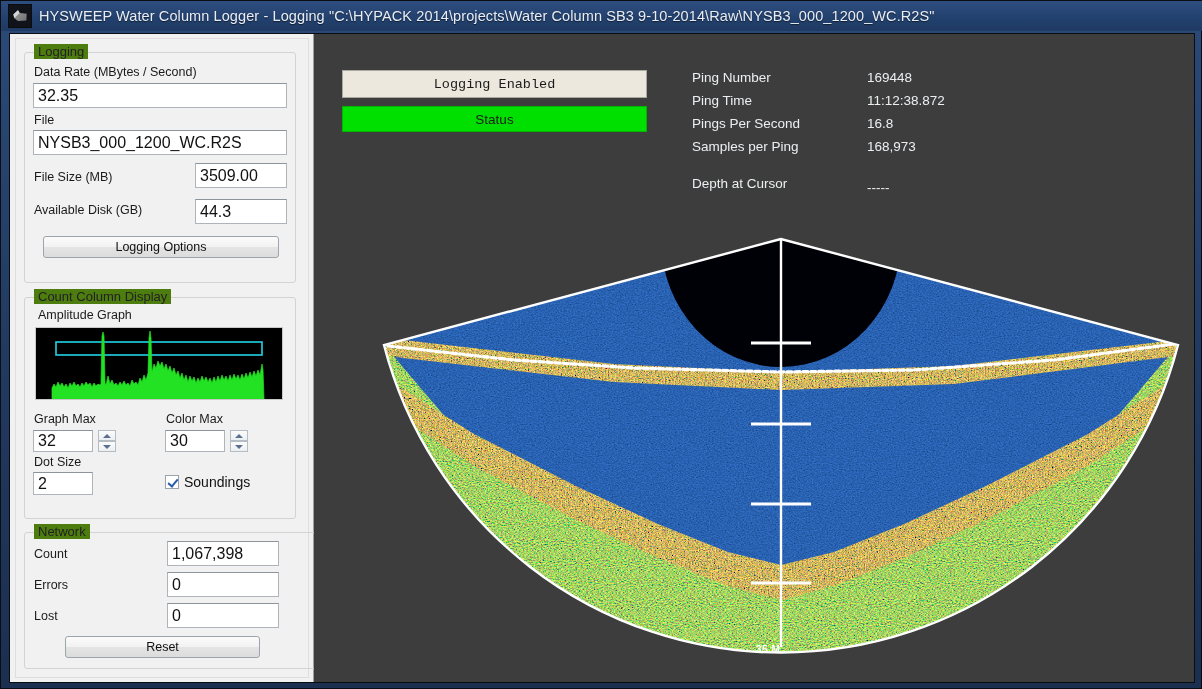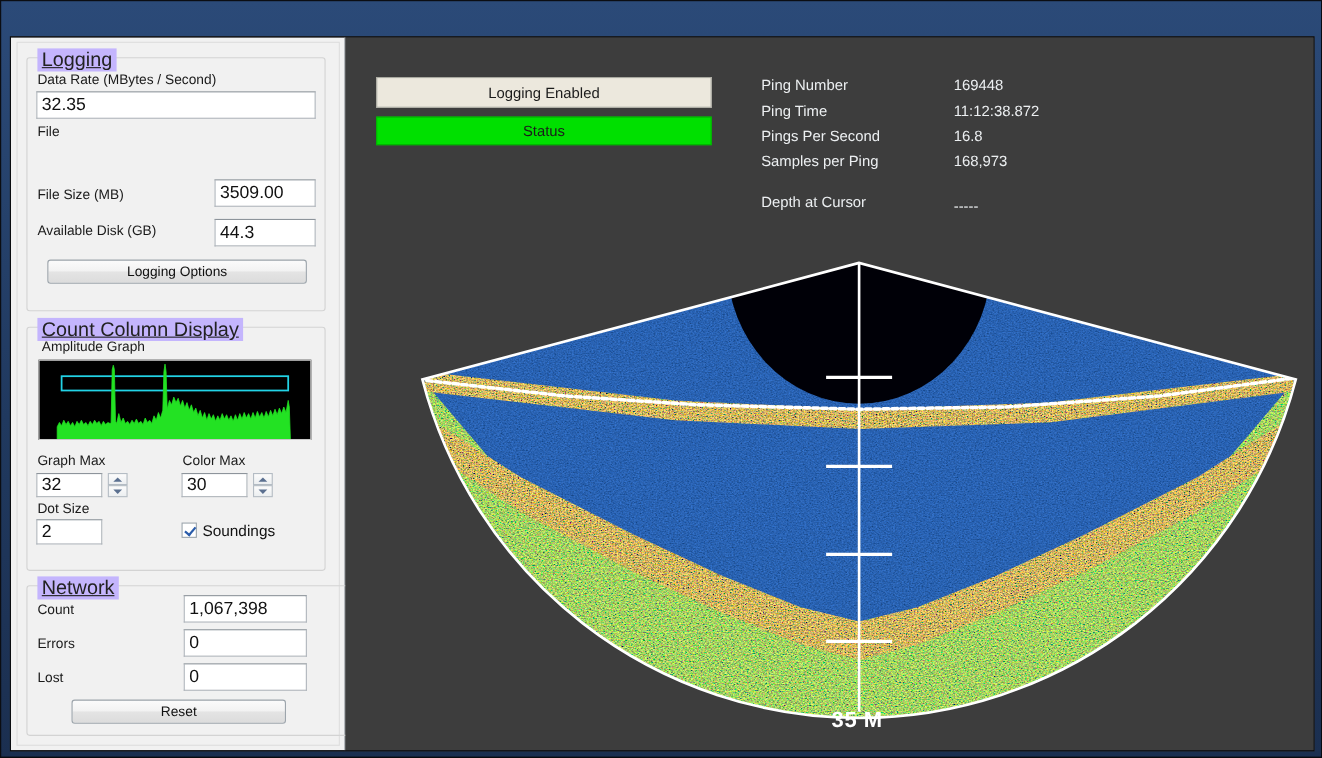"HYSWEEP Water Column Logger -" div.titlebar { html: none -> <div> <div> <div></div> </div> <div>HYSWEEP Water Column Logger - Logging "C:\HYPACK 2014\projects\Water Column SB3 9-10-2014\Raw\NYSB3_000_1200_WC.R2S"</div> </div> }
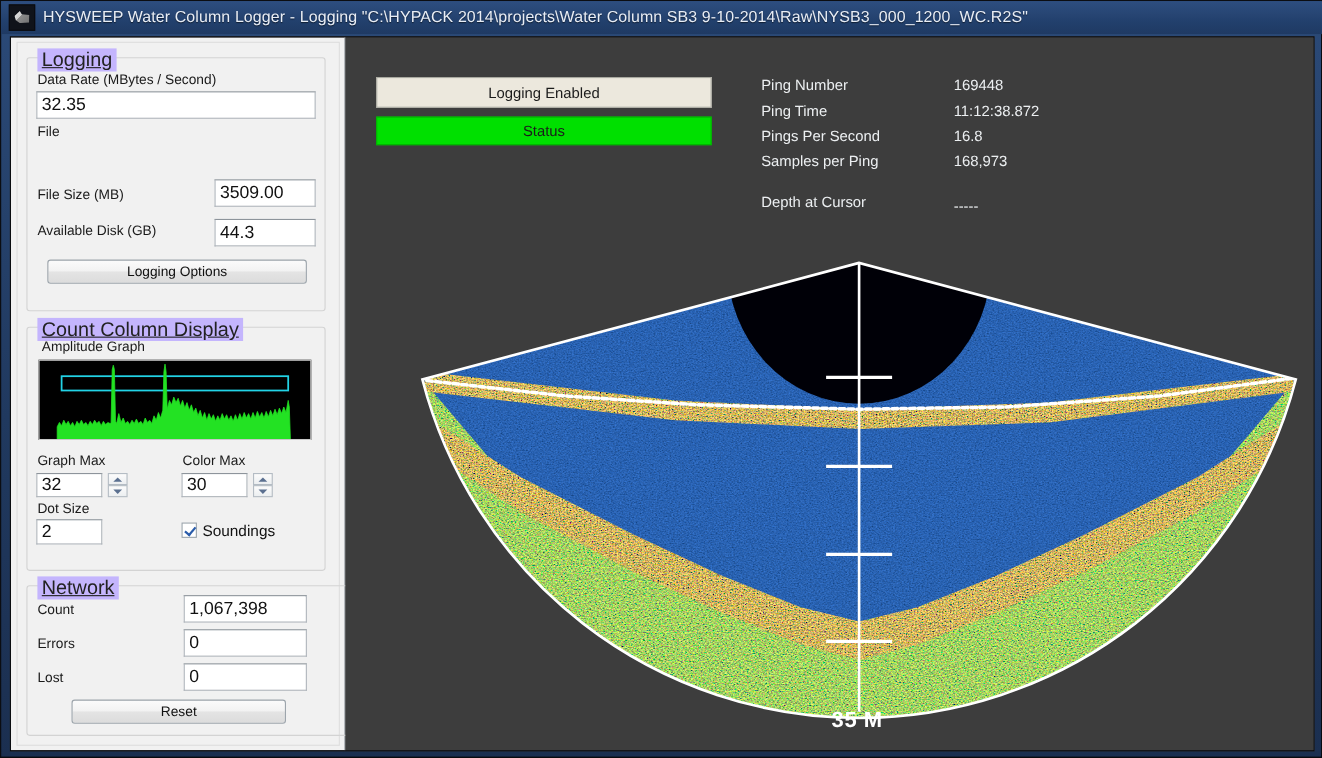"Logging" .groupbox > .gb-title { background: #c4b5fd -> #4d7c0f; font-size: 18px -> 13px; text-decoration: underline -> none }
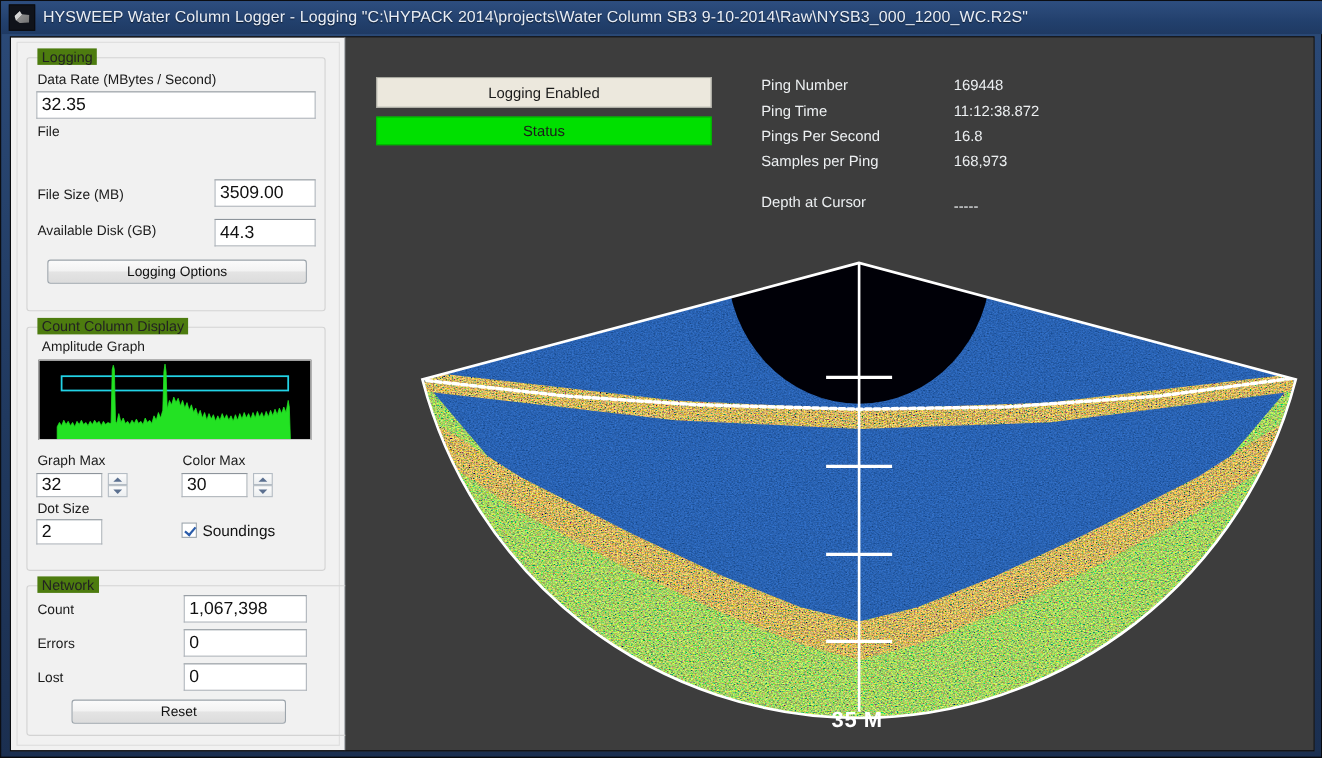"Logging Enabled" div.status-btn { font-family: none -> Liberation Mono, monospace }
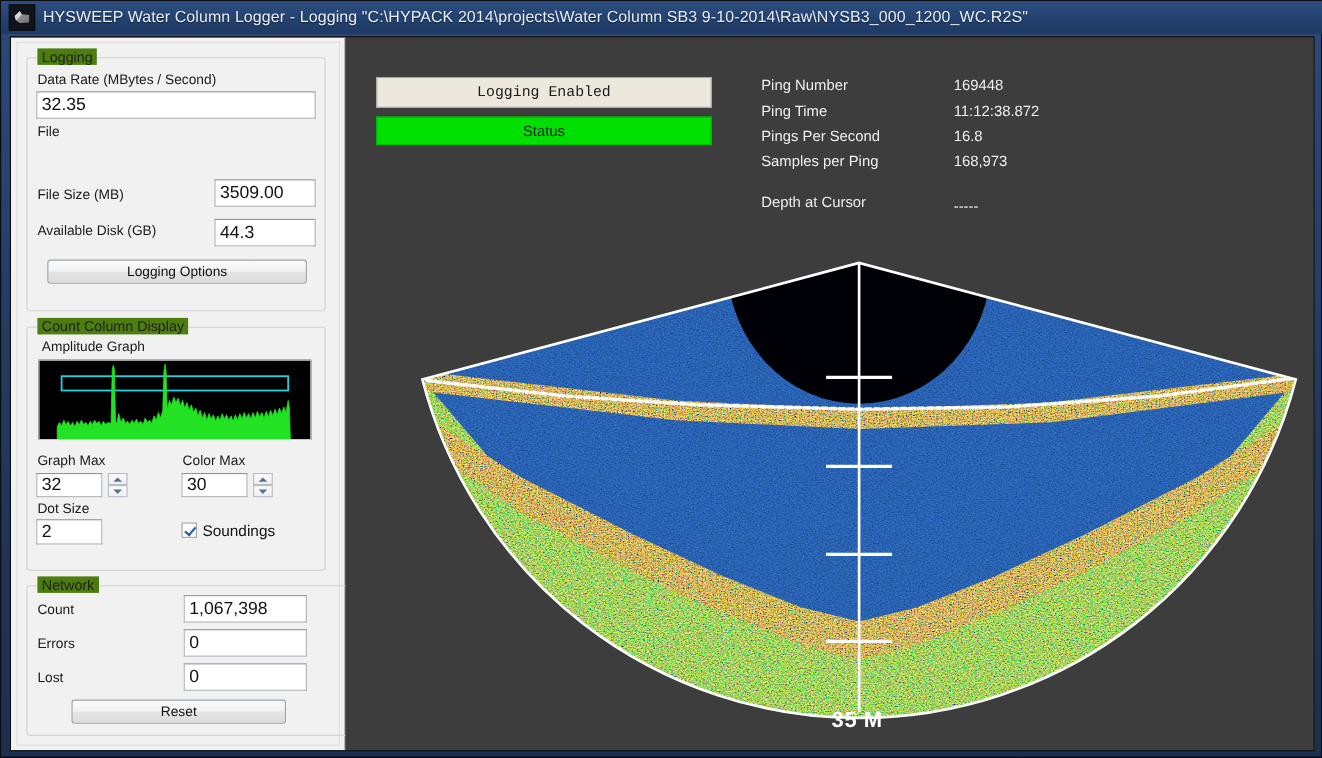"NYSB3_000_1200_WC.R2S" div.textbox { html: none -> <div>NYSB3_000_1200_WC.R2S</div> }
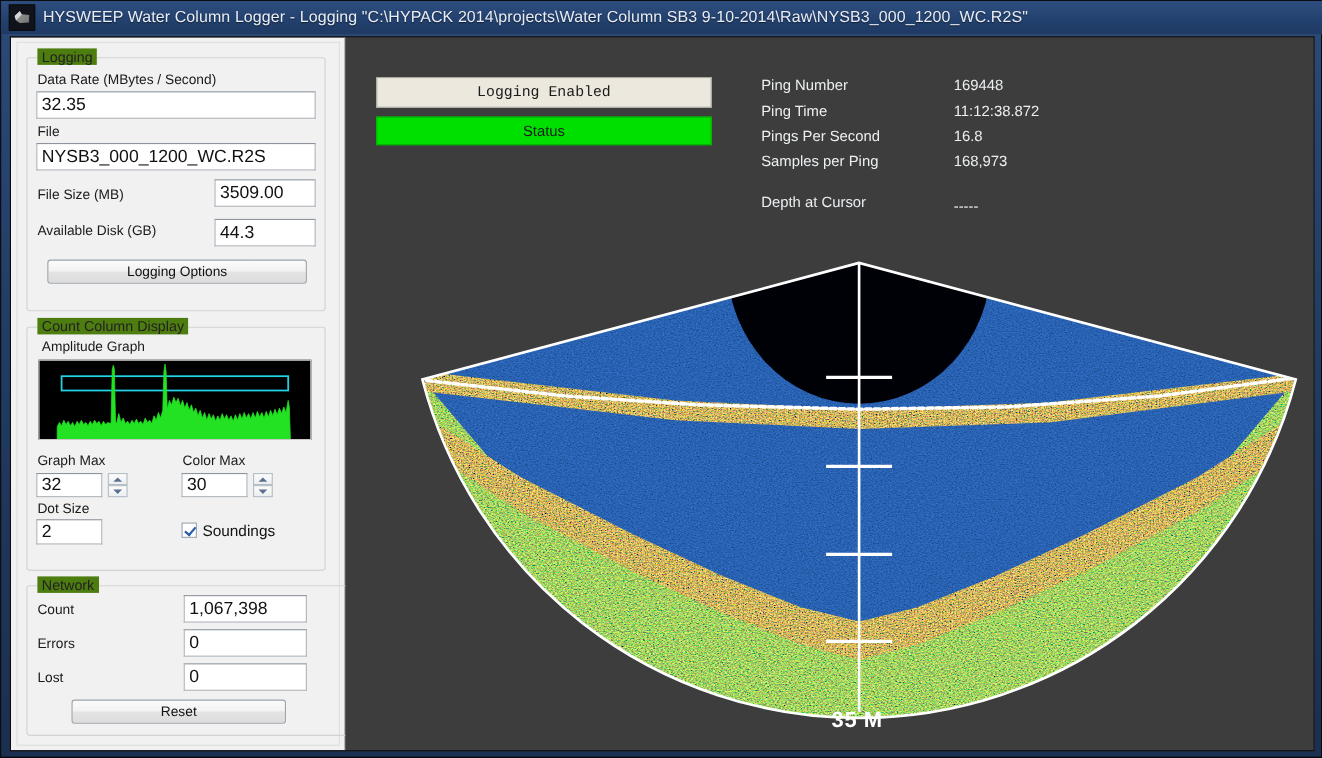"35 M" .scale-label { font-size: 20px -> 10px }
